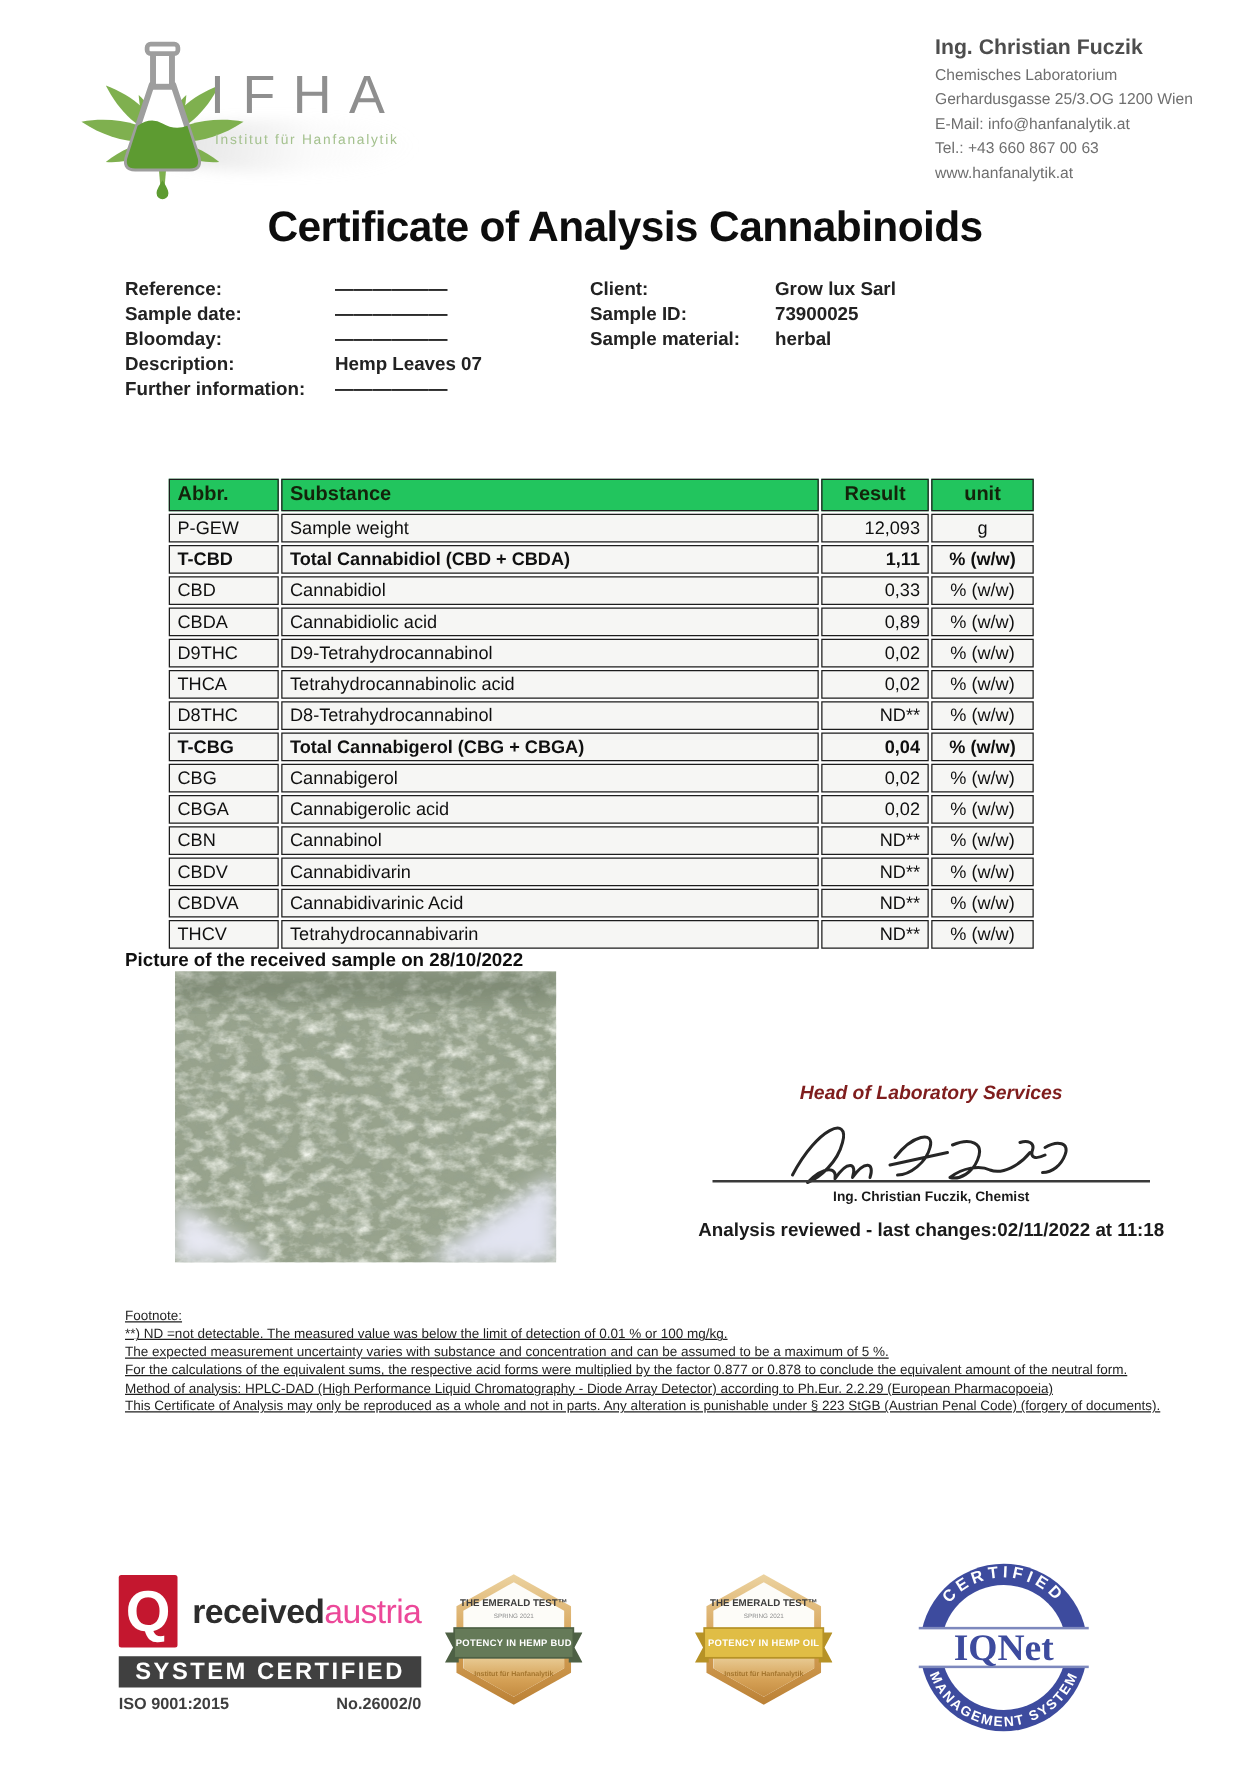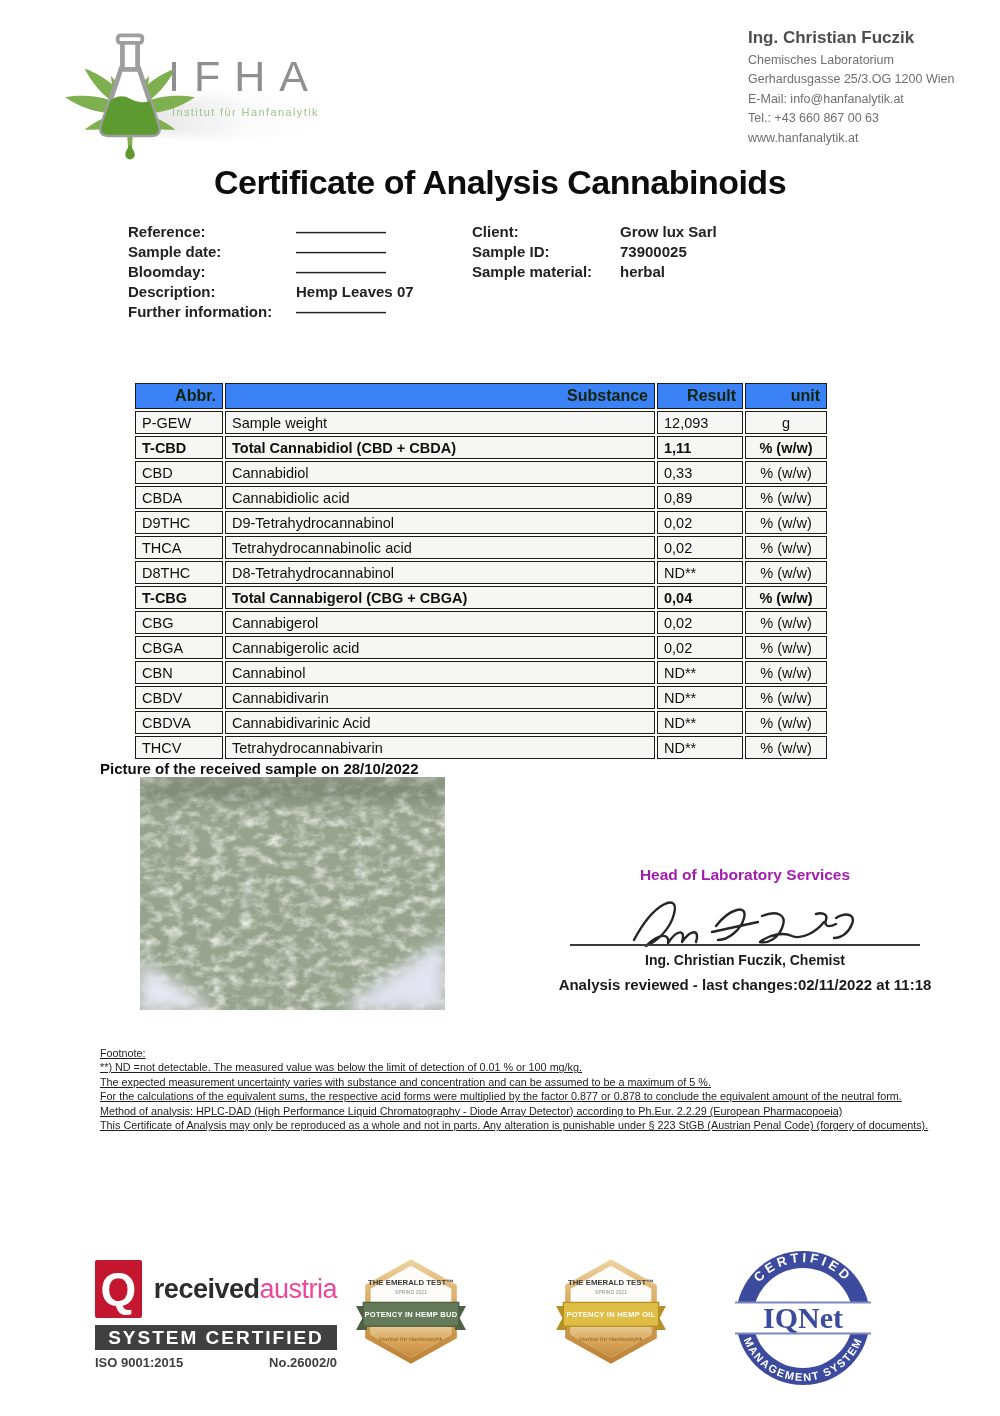"Reference:" .info-left .info-label { margin-left: 28px -> none }
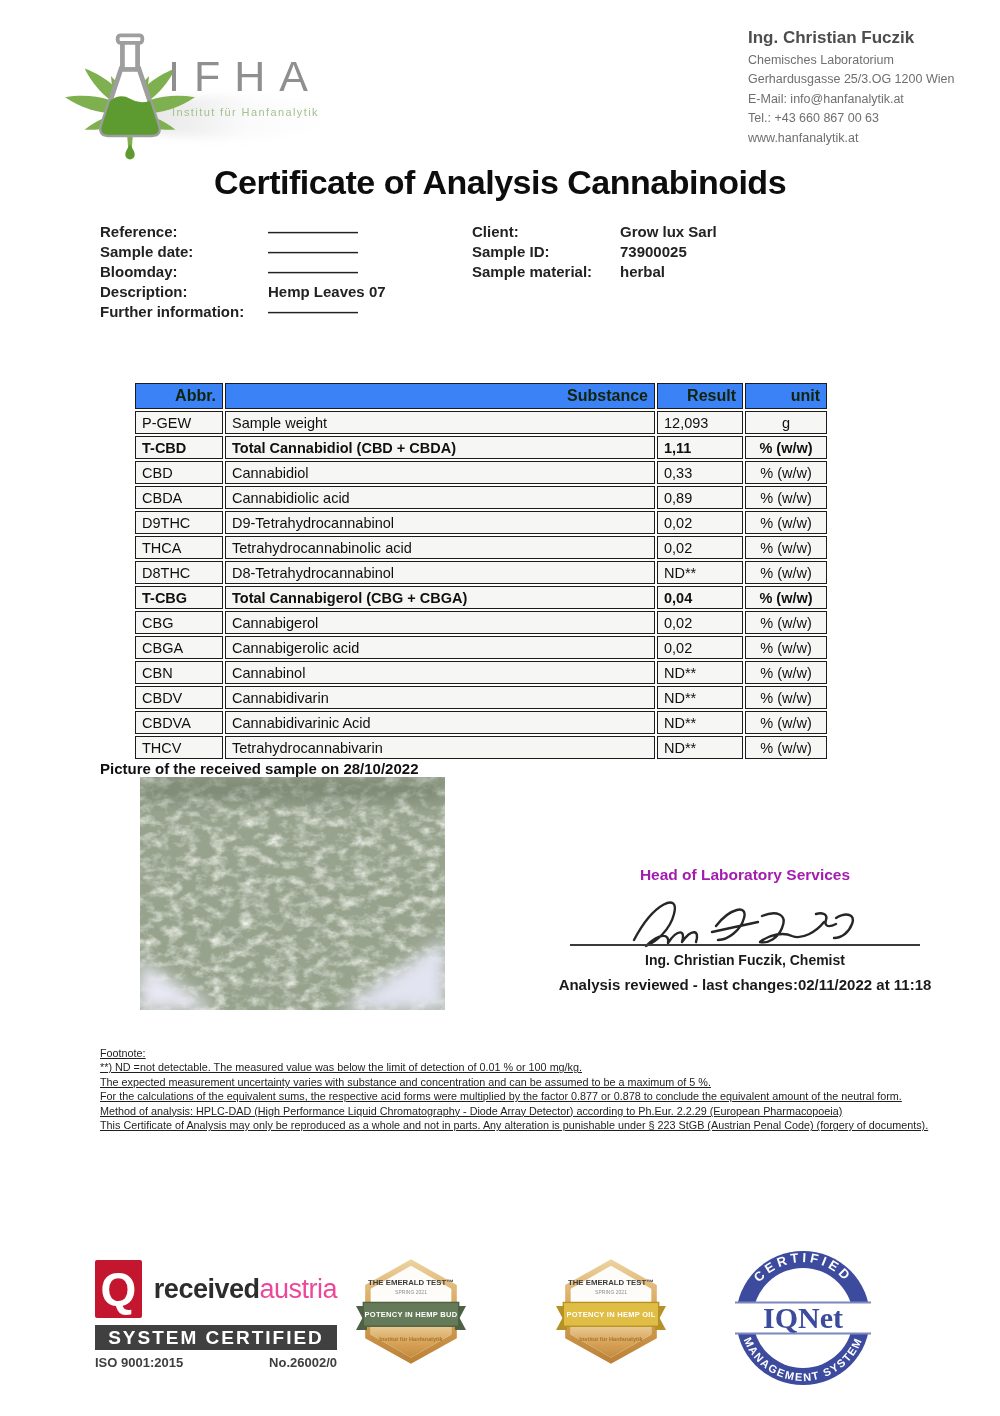"Abbr." table.results th { background: #3b82f6 -> #22c55e; text-align: right -> none }
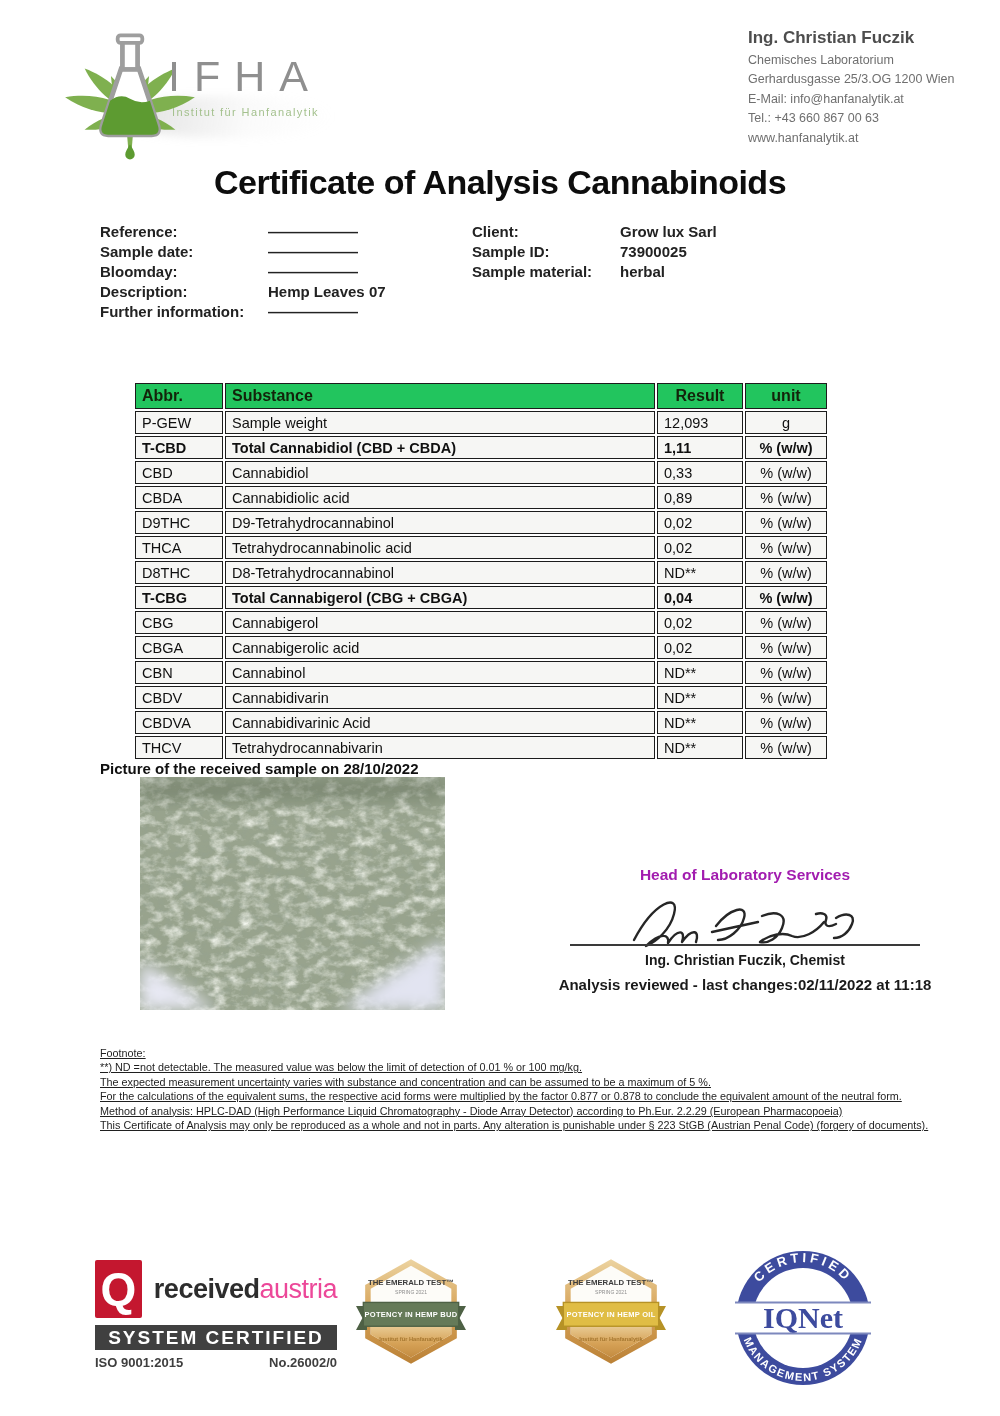"12,093" td.result { text-align: left -> right }
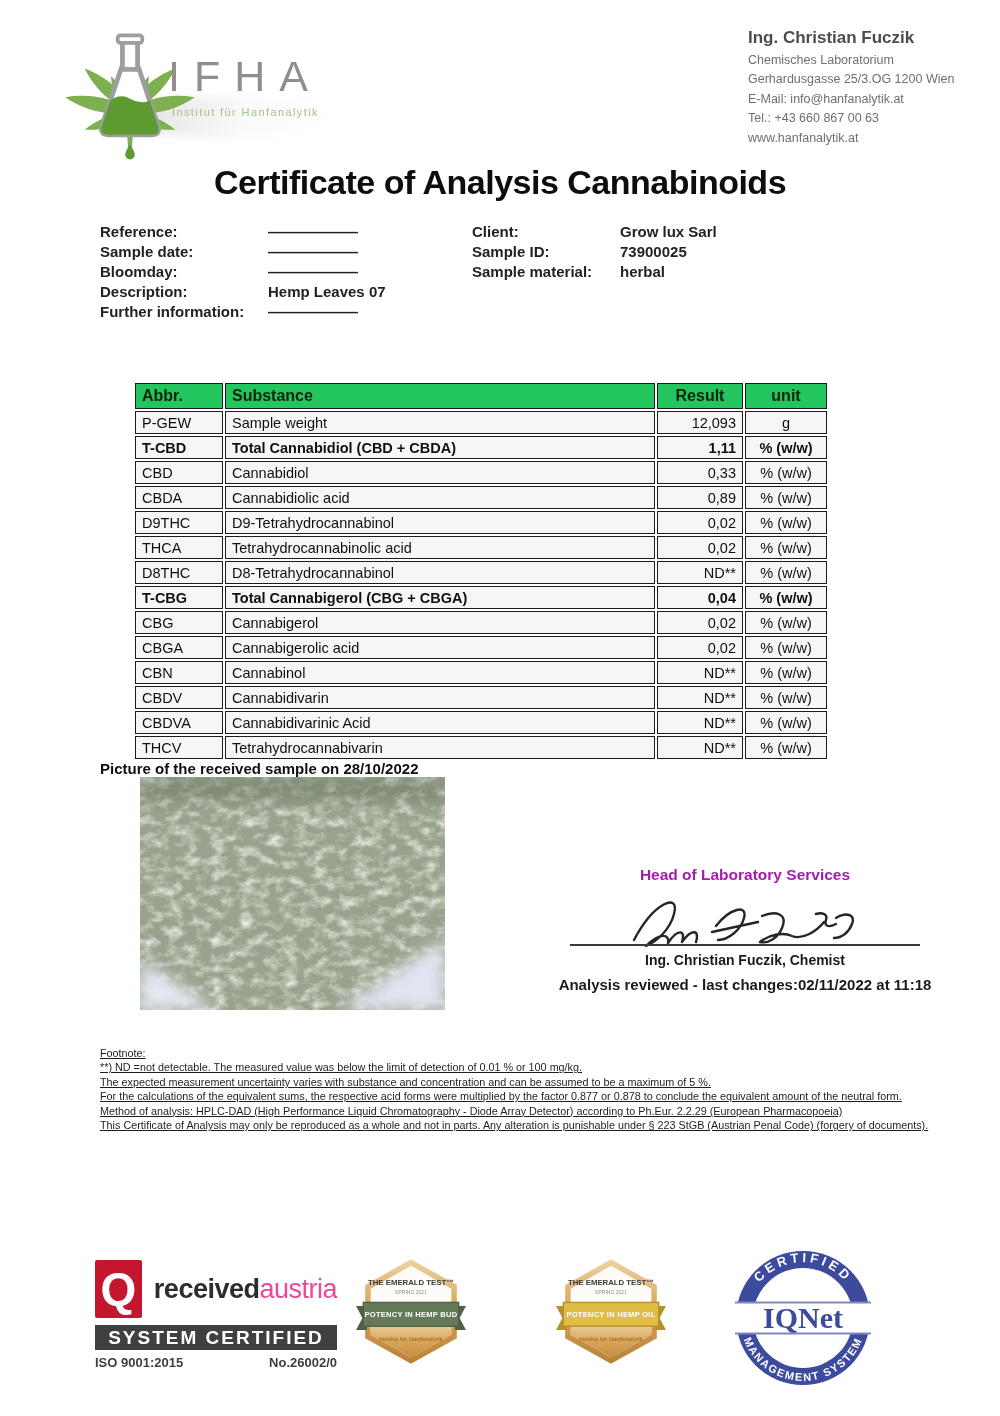"Head of Laboratory Services" .sig-heading { color: #a21caf -> #7f1d1d; font-style: none -> italic }
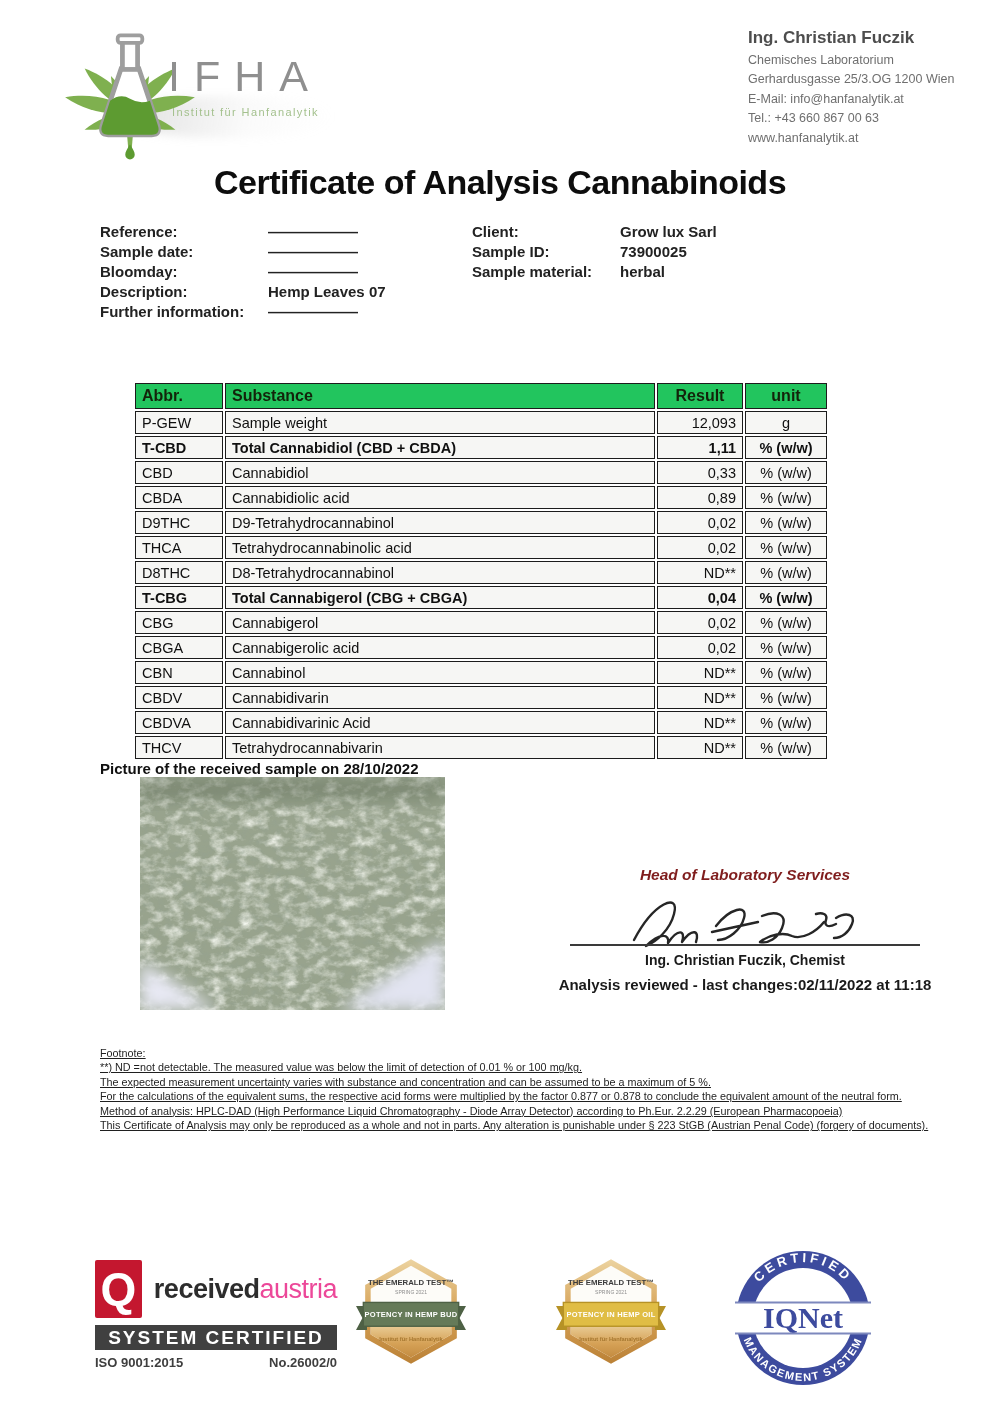"Ing. Christian Fuczik, Chemist" .sig-name { font-size: 14px -> 11px }
